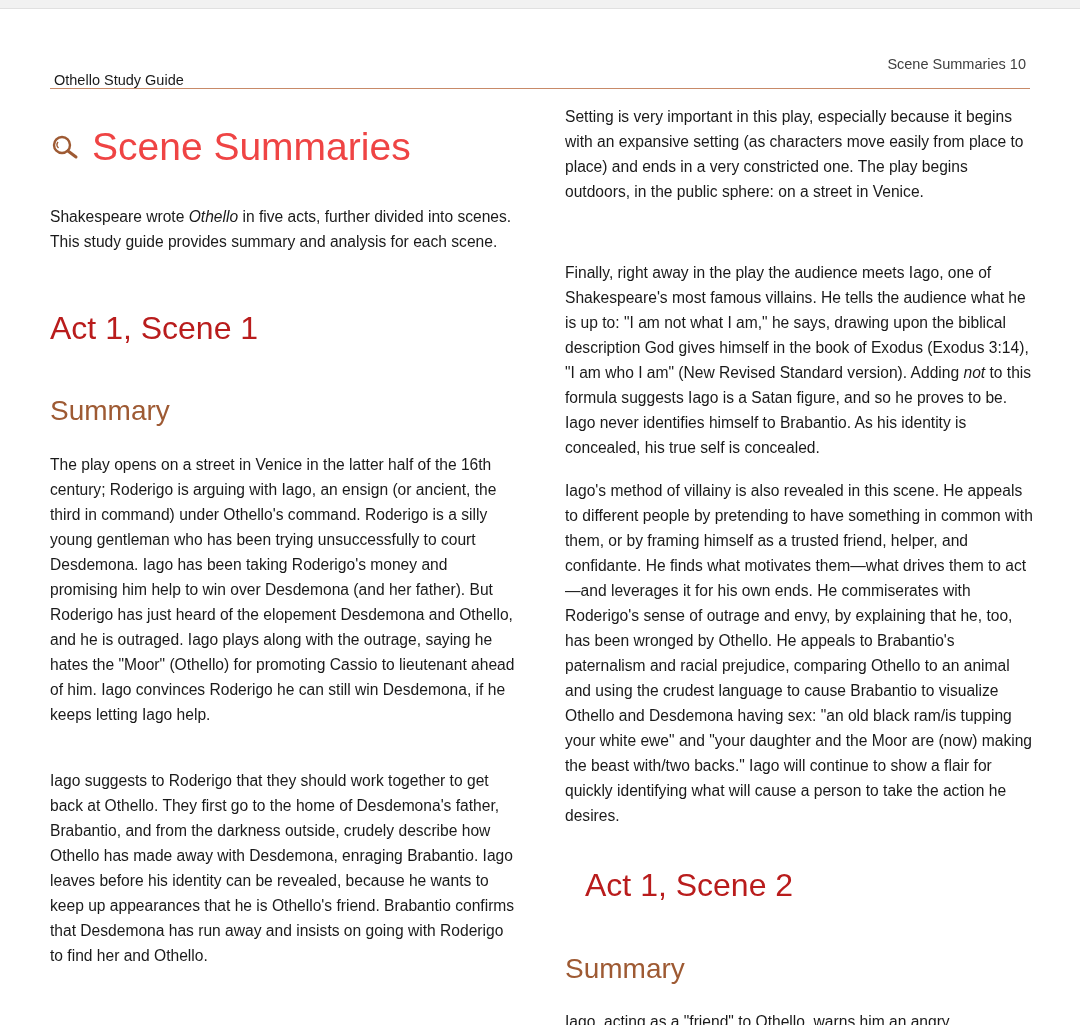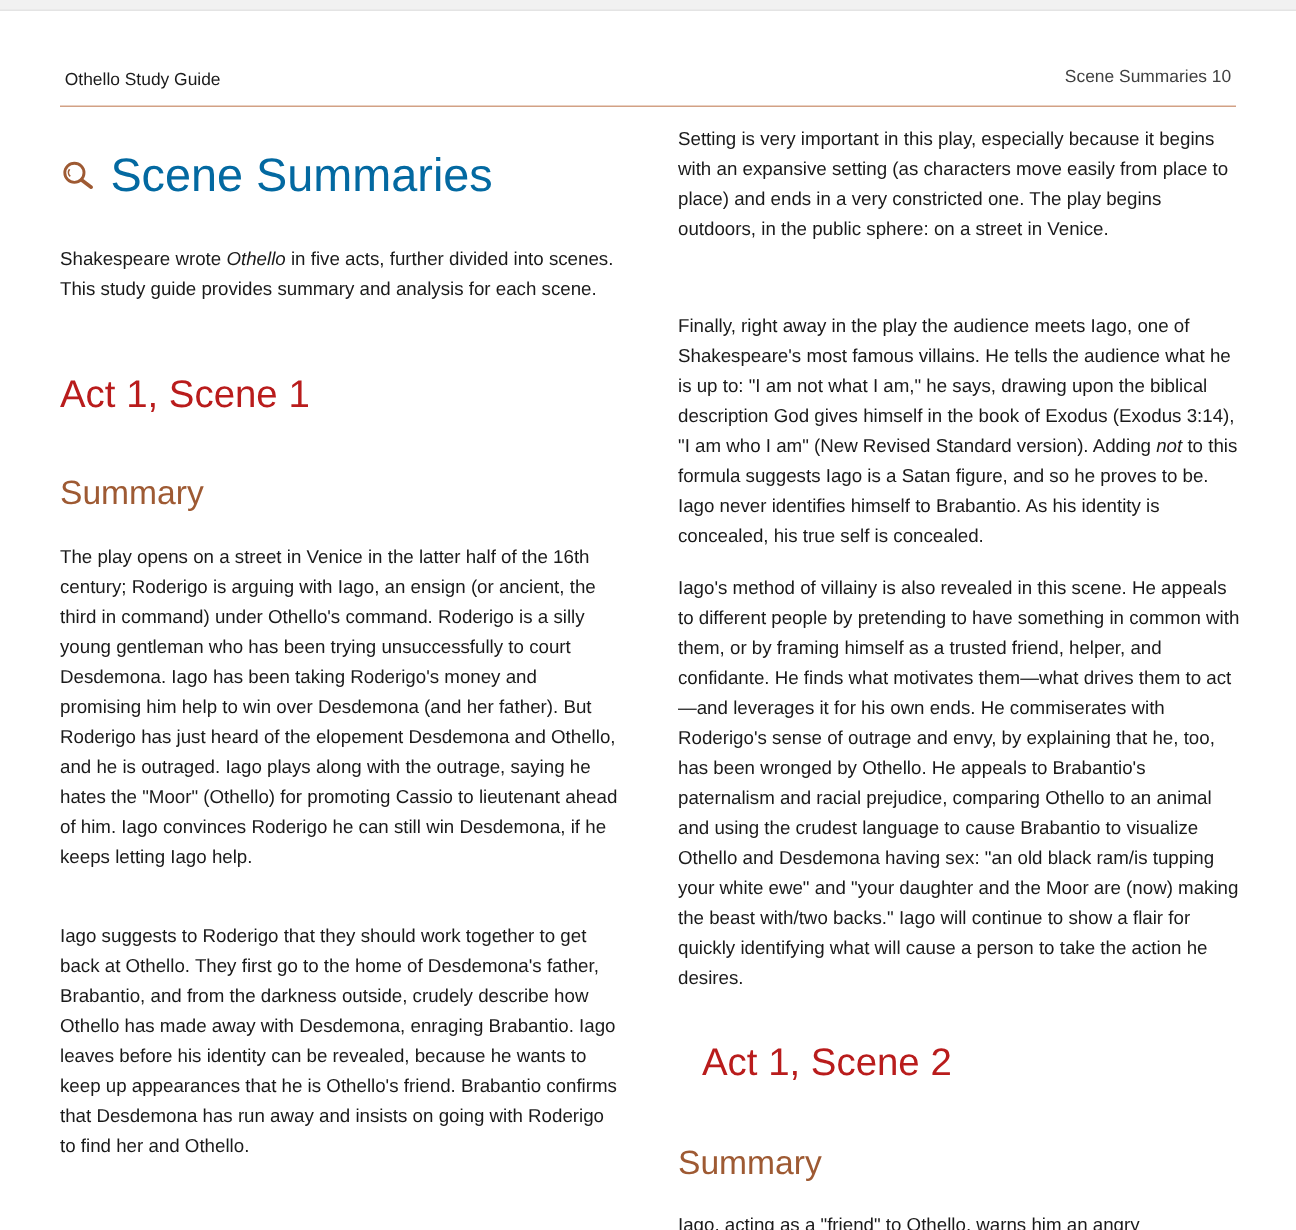"Othello Study Guide" .page-header .left { top: 3px -> 16px }
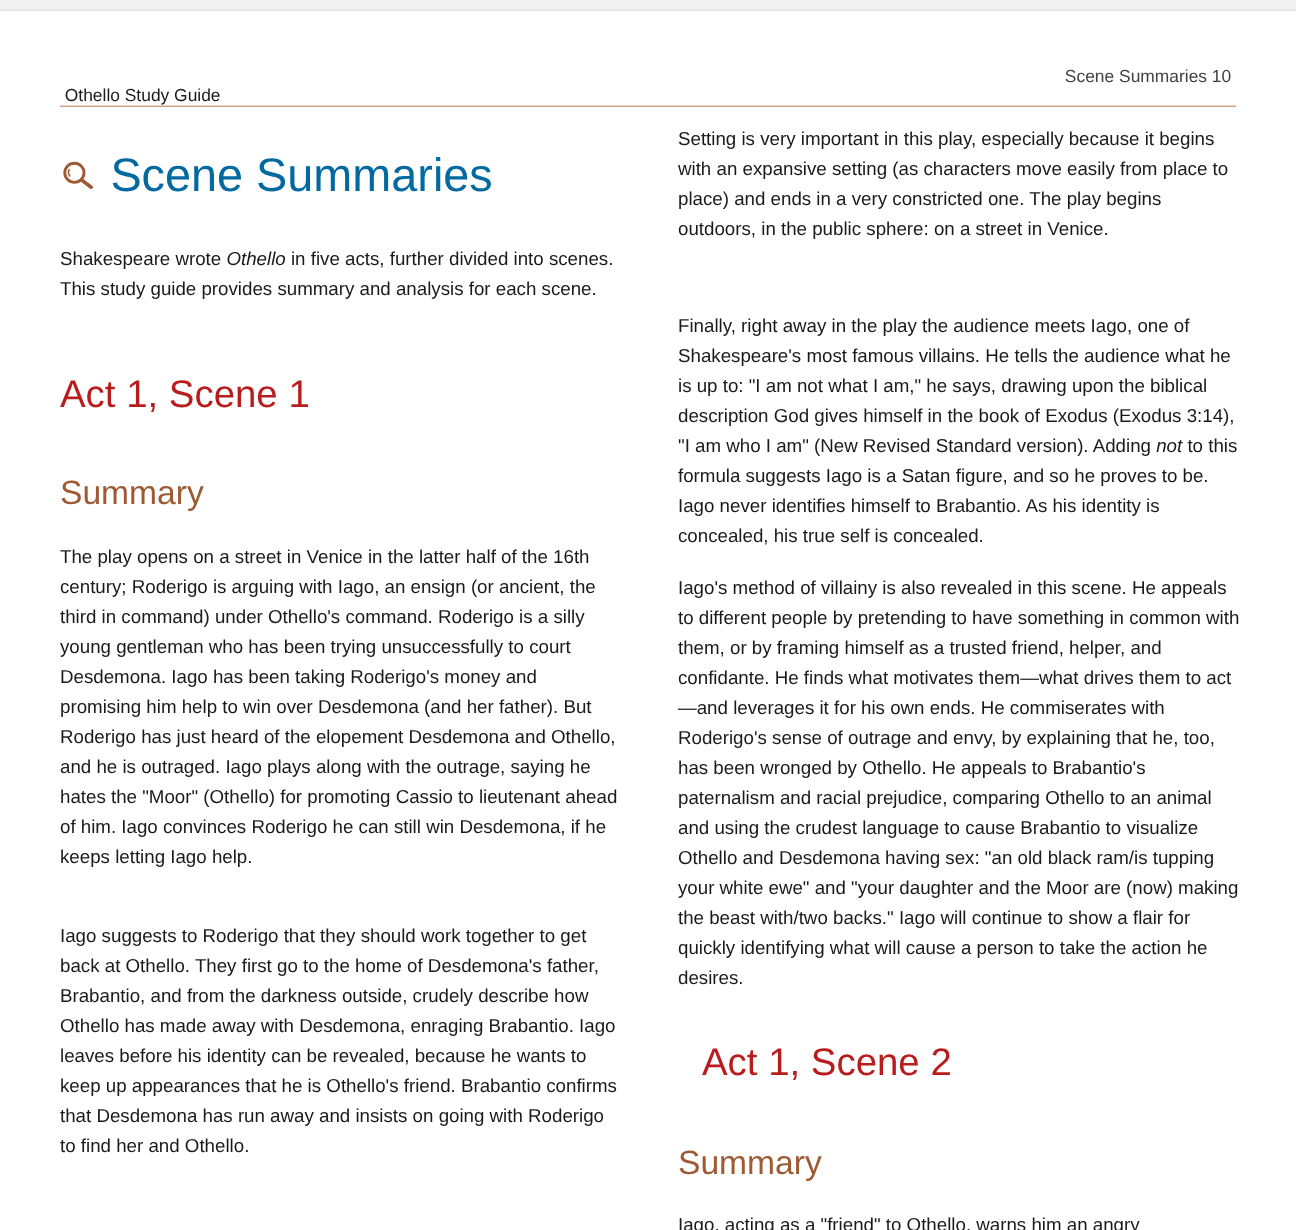"Scene Summaries" .title { color: #0369a1 -> #ef4444 }
